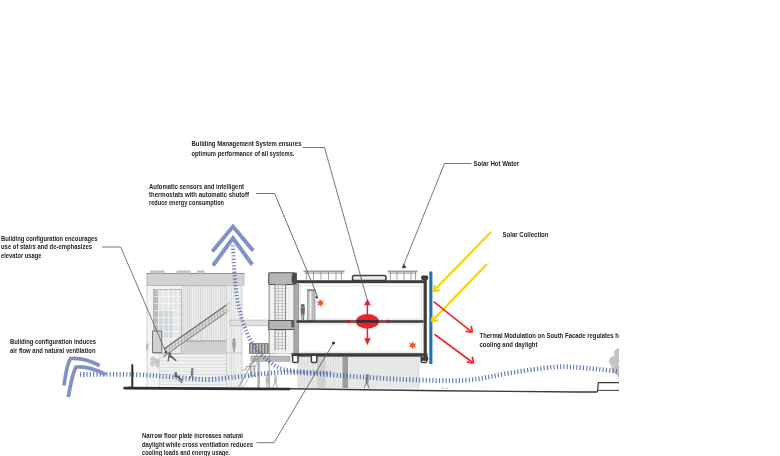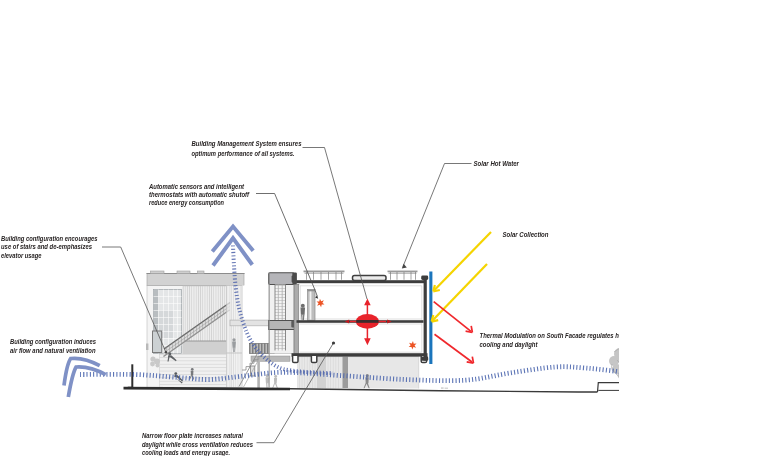"Building Management System ensures" #stage { font-style: italic -> none }
